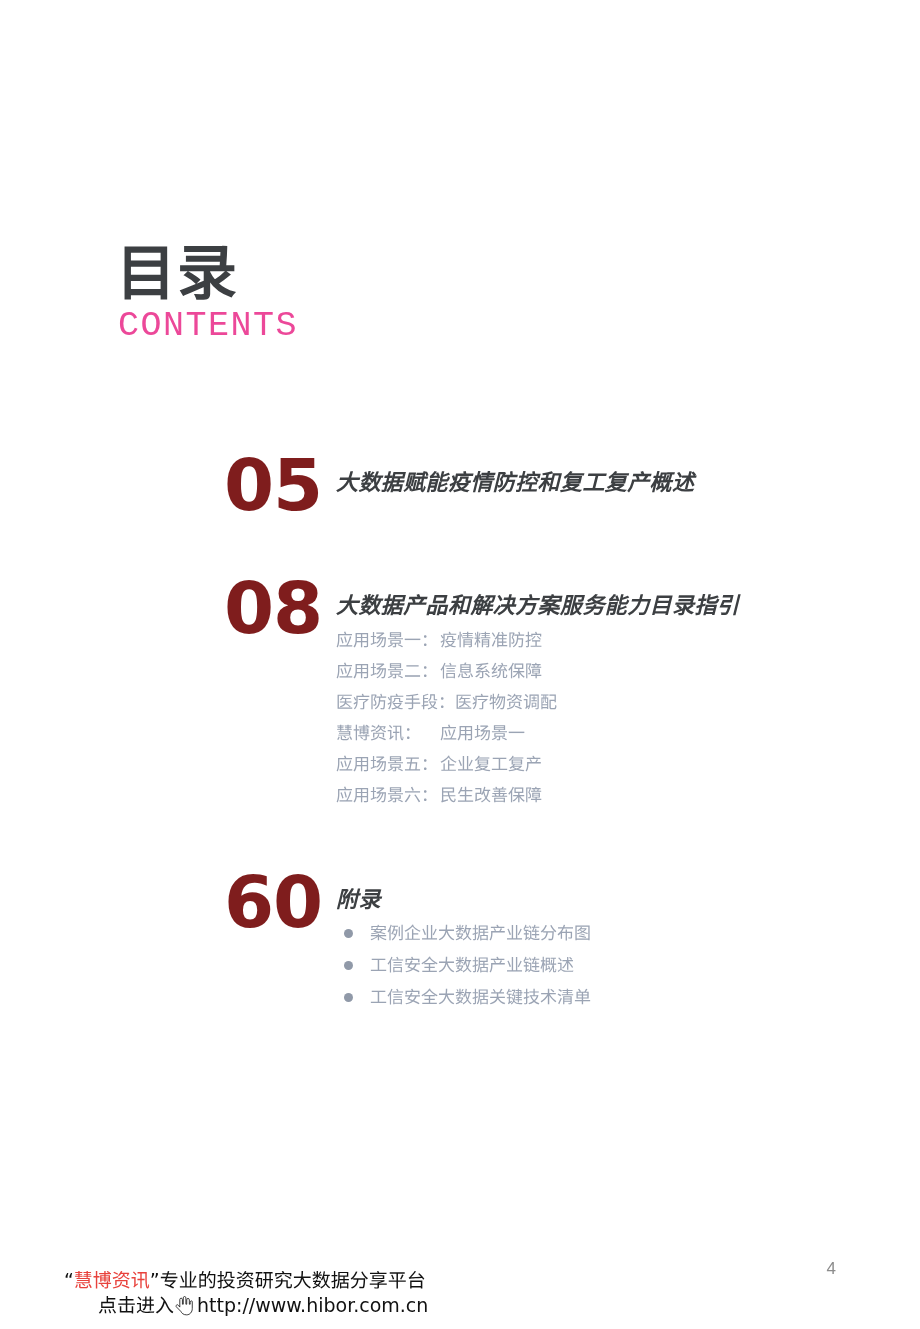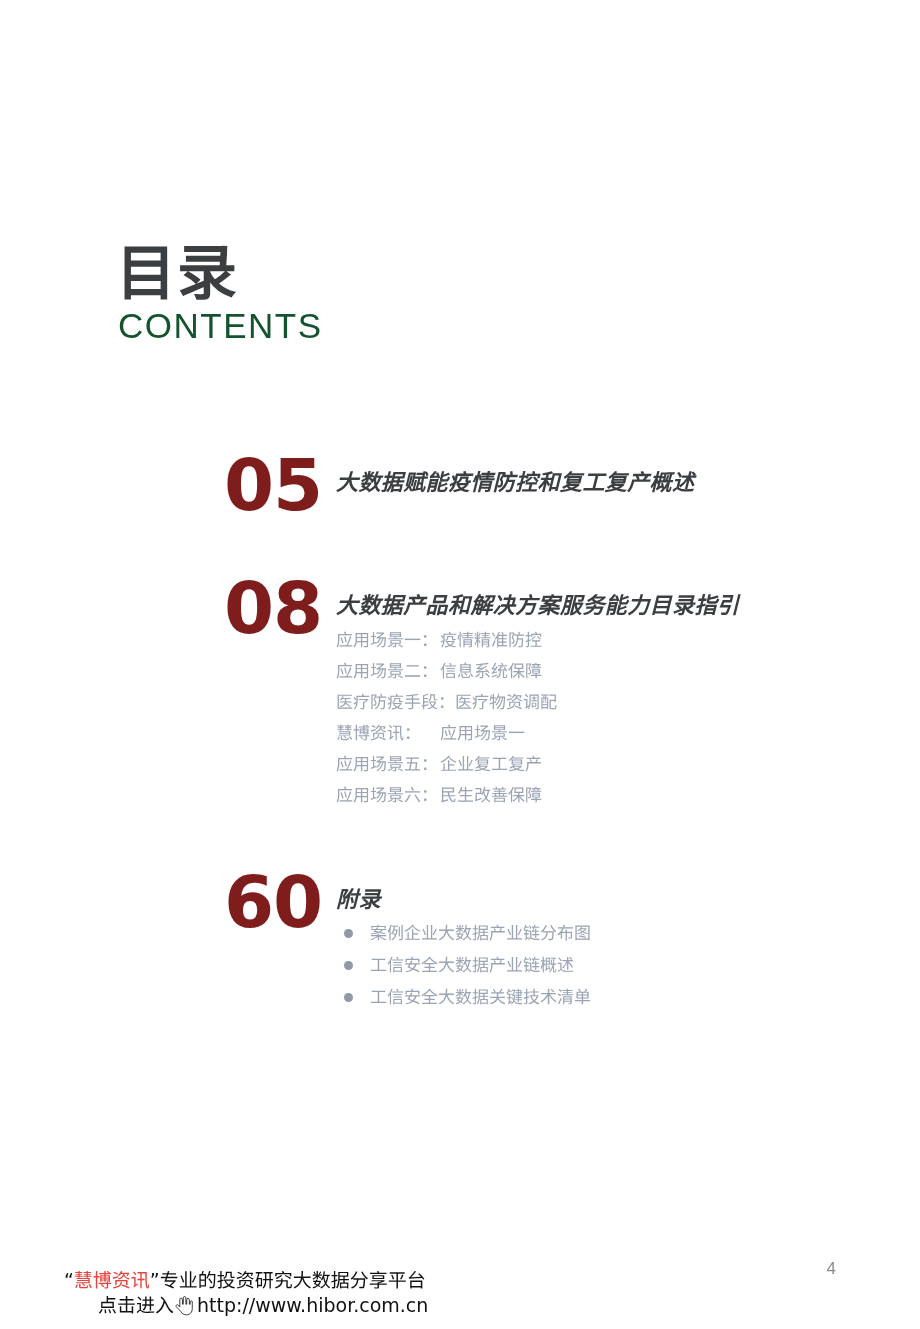"CONTENTS" .toc-heading .title-en { color: #14532d -> #ec4899; font-family: Liberation Sans, sans-serif -> Liberation Mono, monospace }
